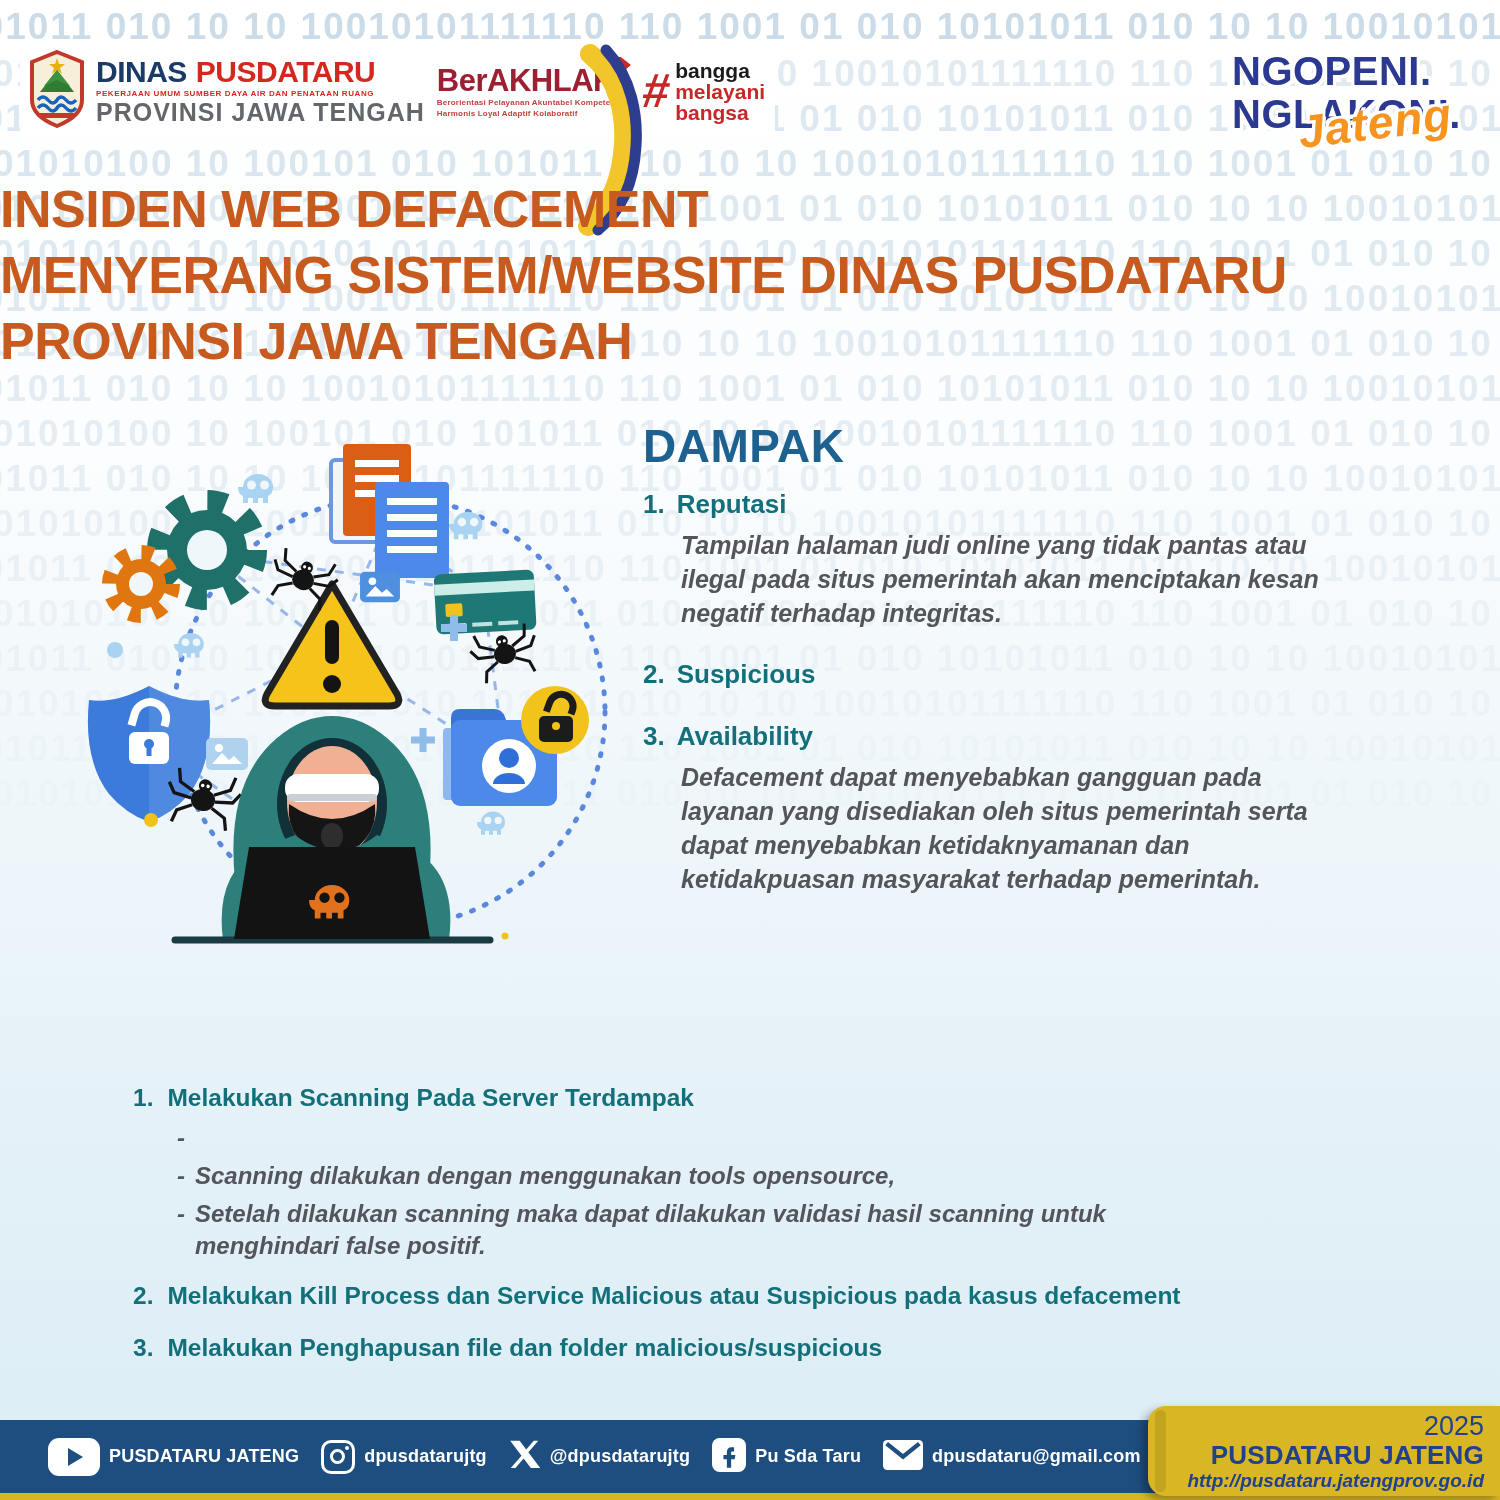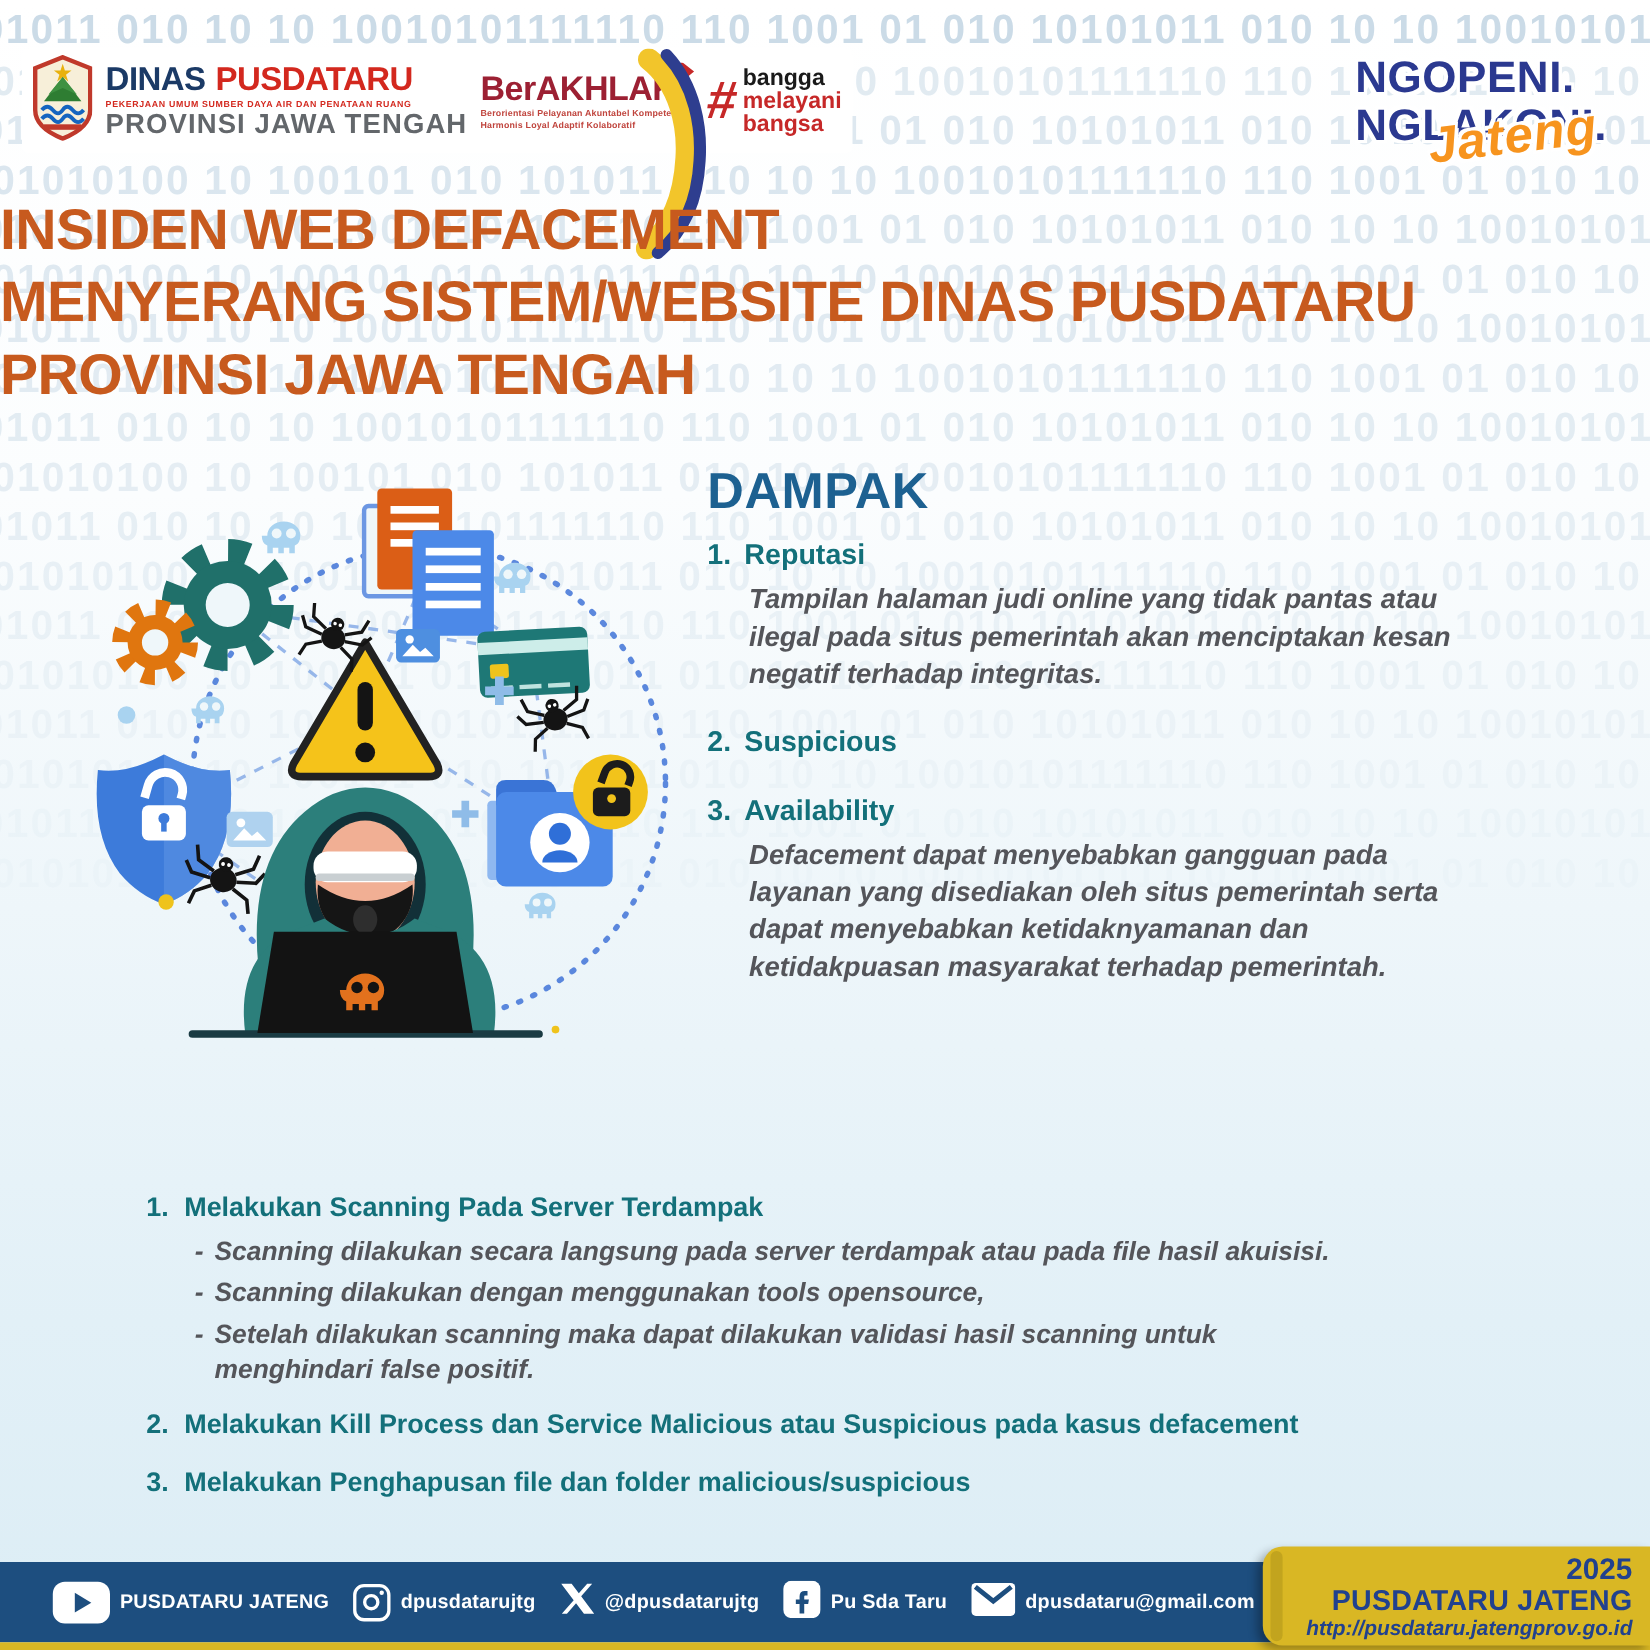"Scanning dilakukan secara langsung pada" span.psub-text { html: <span>Scanning dilakukan secara langsung pada server terdampak atau pada file hasil akuisisi.</span> -> none }
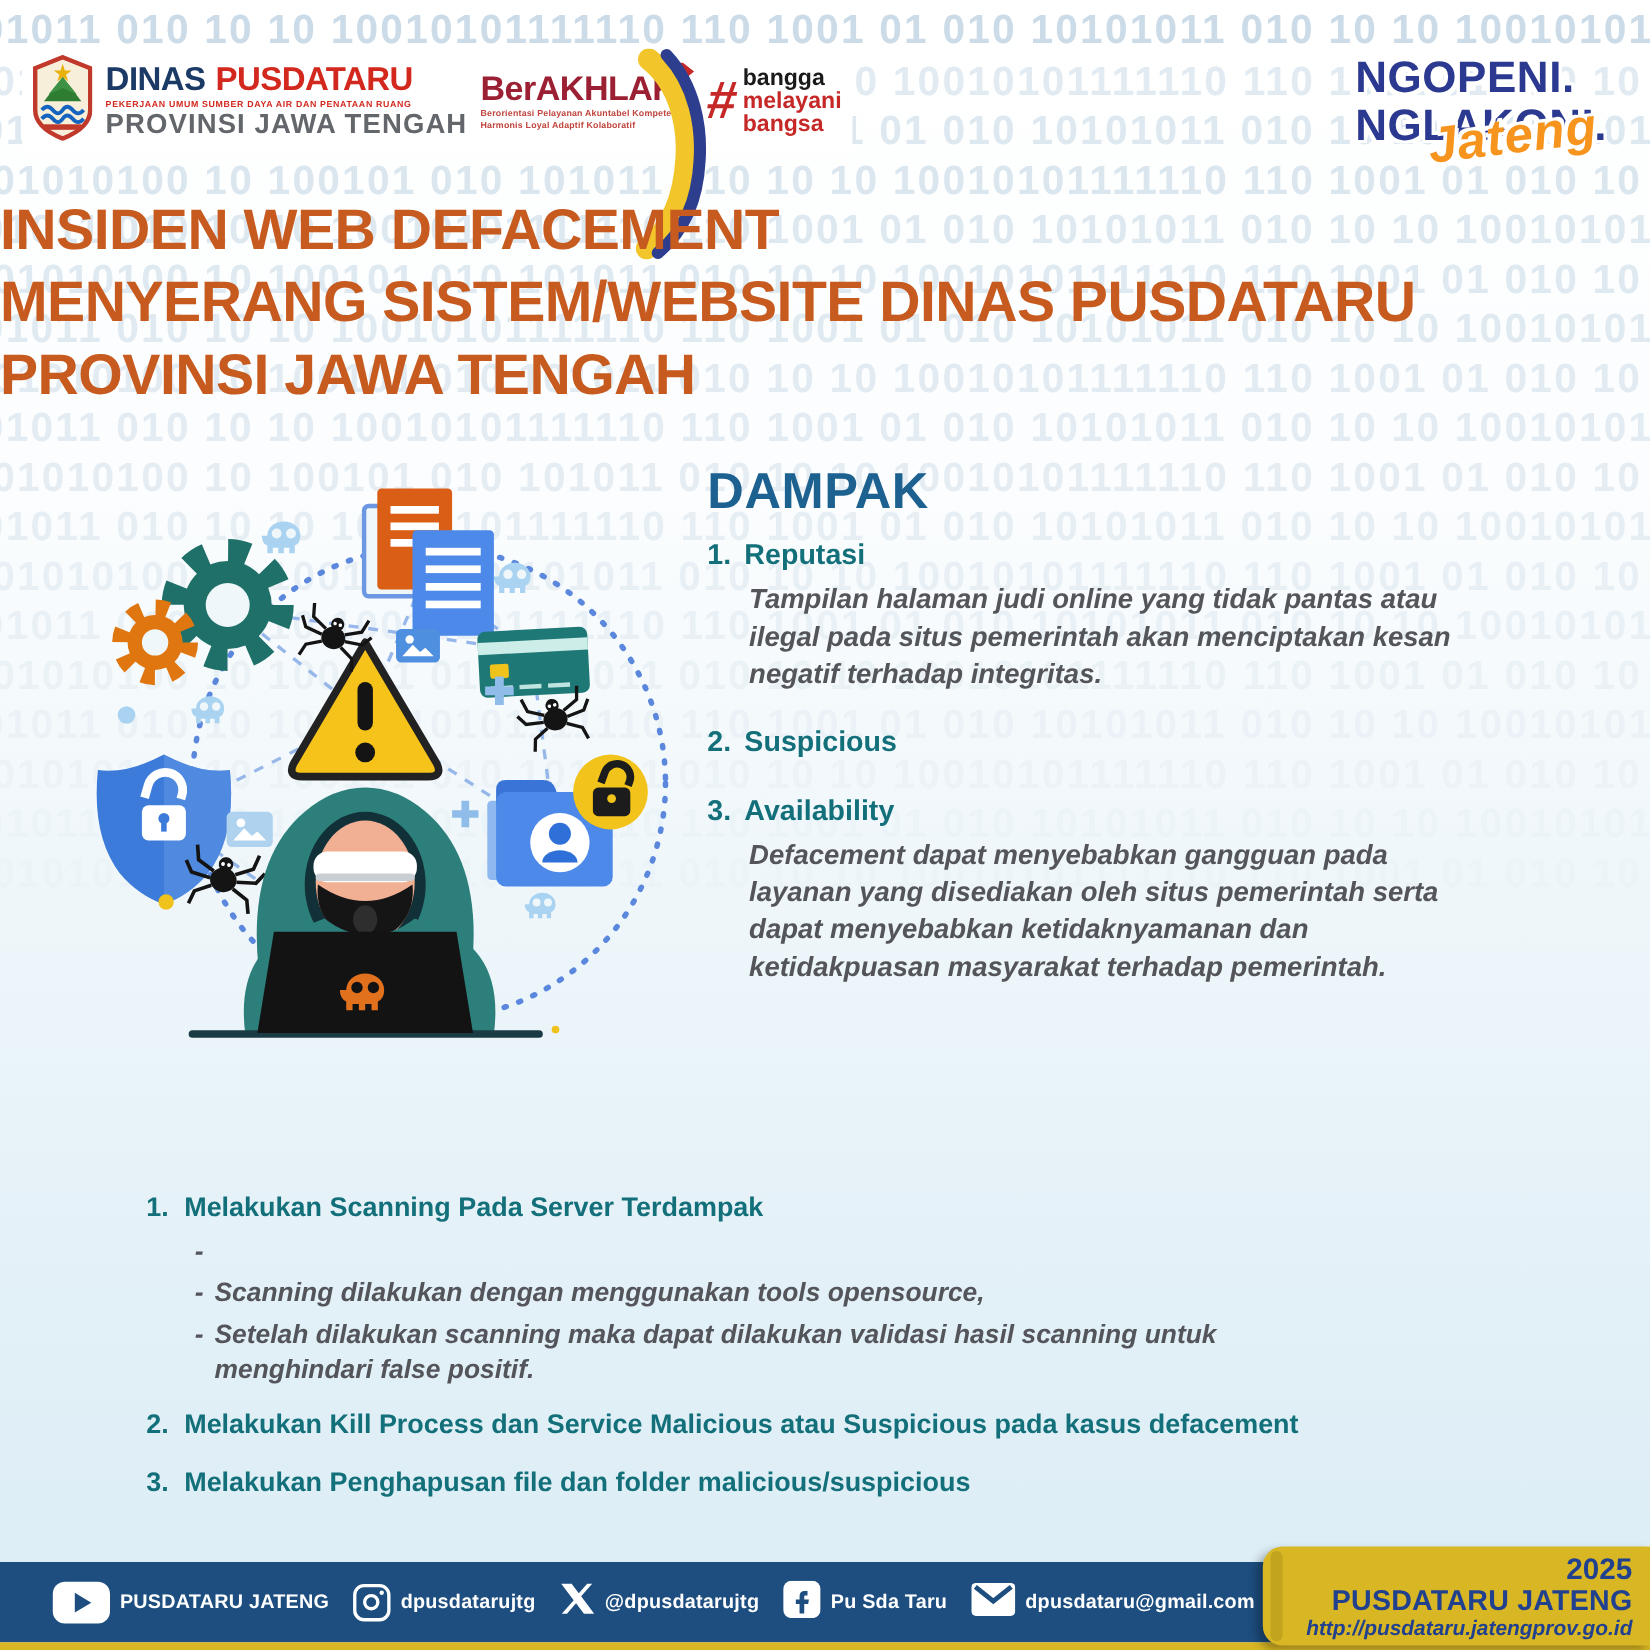"2025" .ribbon-year { font-weight: bold -> normal }
